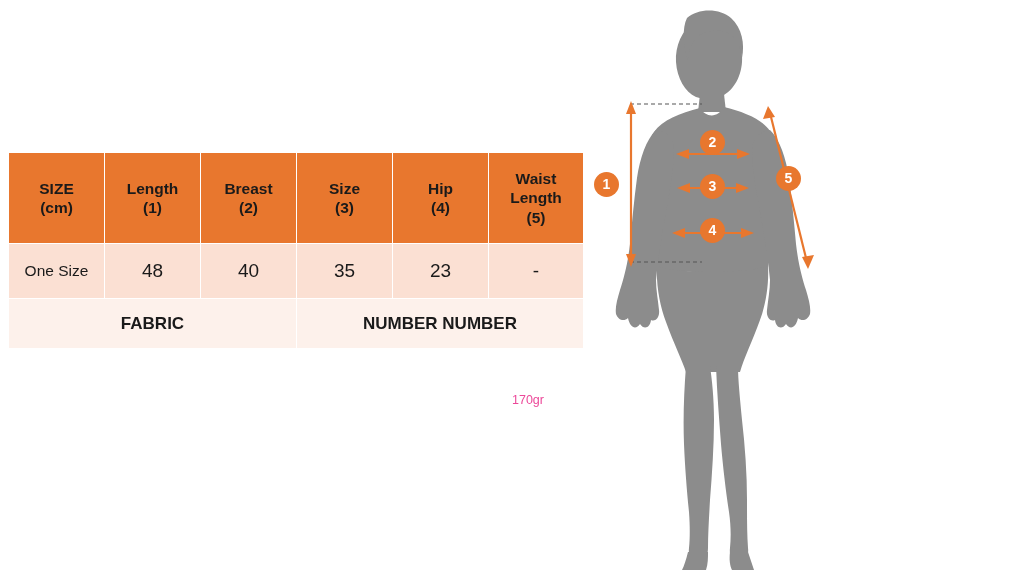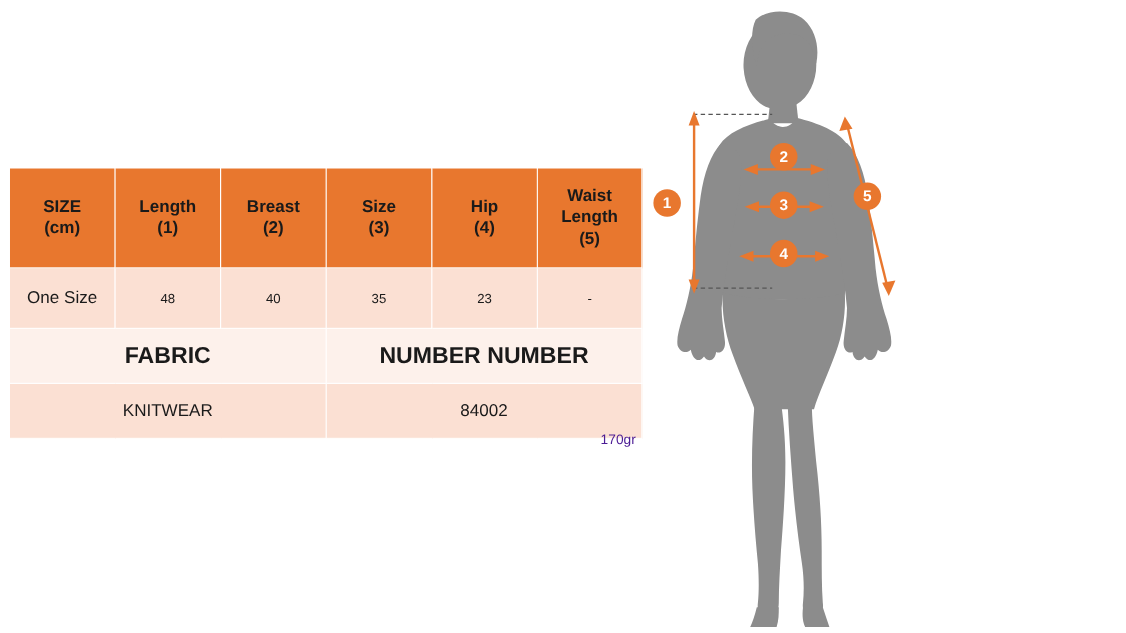"48" .size-val { font-size: 12px -> 19px }
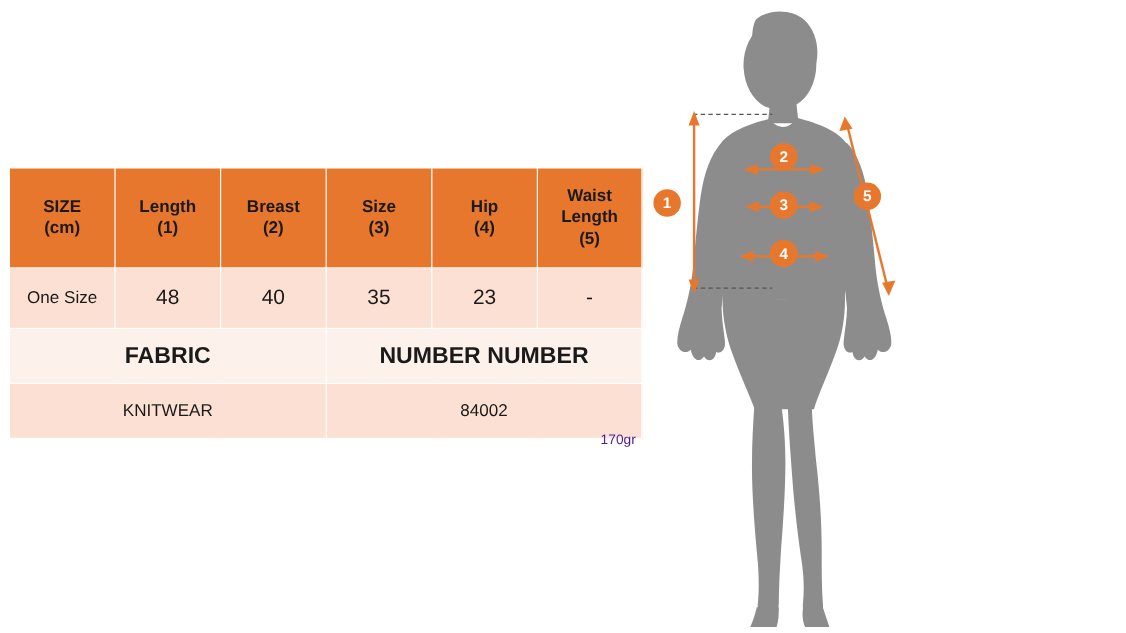"FABRIC" .sub-hdr { font-size: 21px -> 17px }
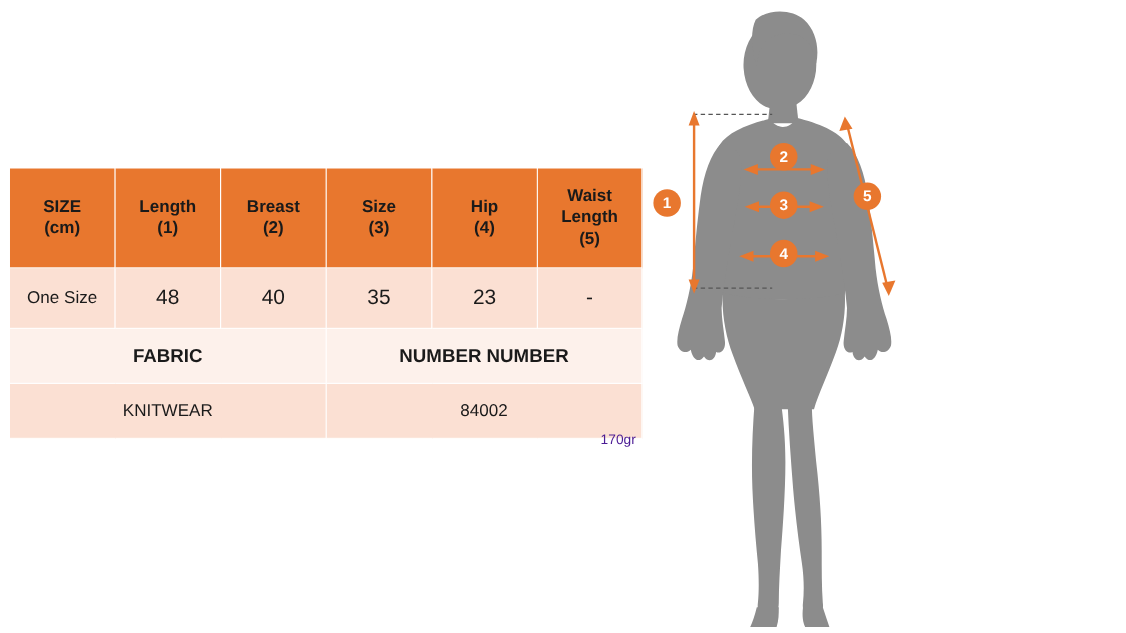"KNITWEAR" tr { html: <tr> <td>KNITWEAR</td> <td>84002</td> </tr> -> none }
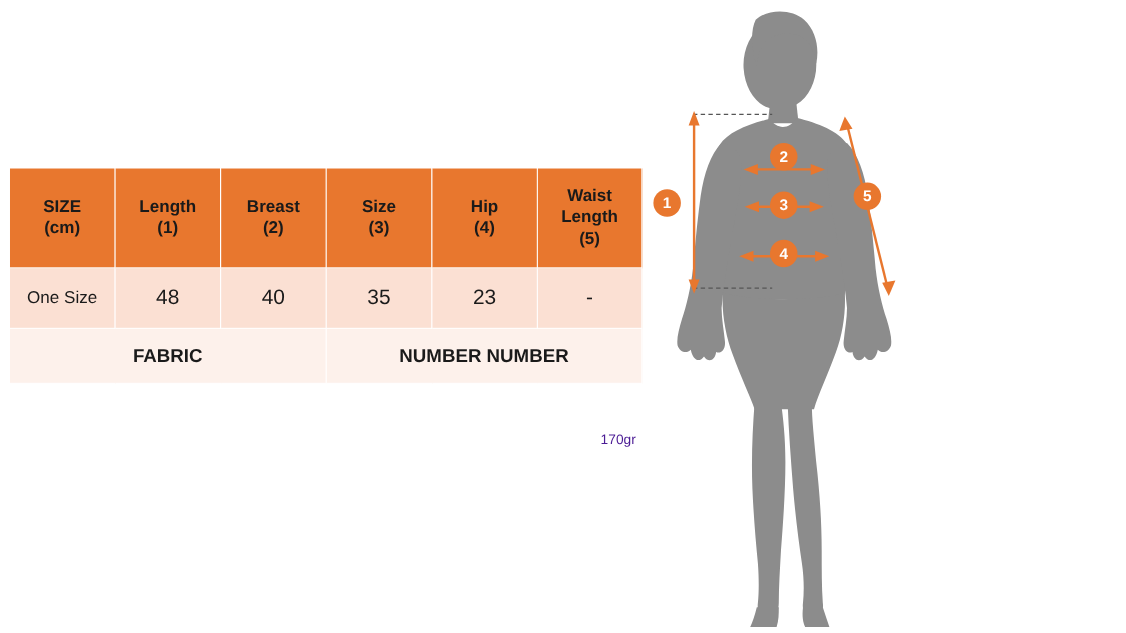"170gr" #weight-note { color: #4c1d95 -> #ec4899; margin-left: 34px -> none }
